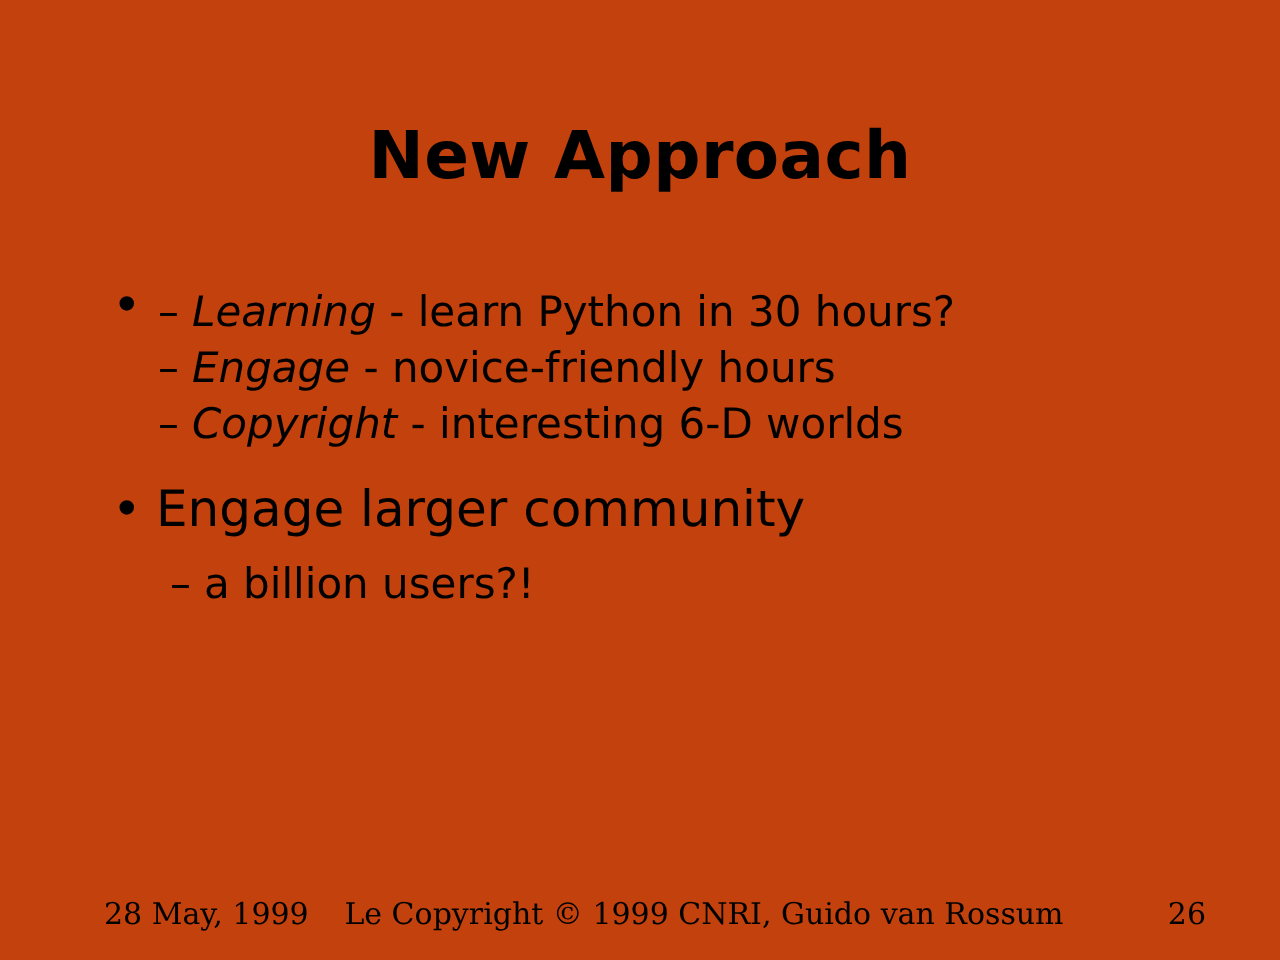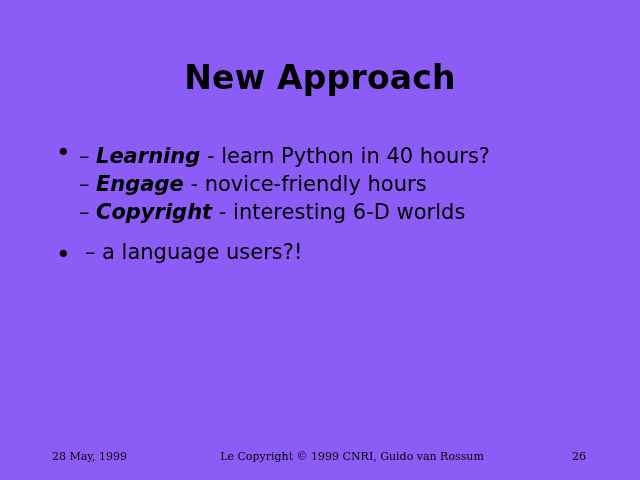"New Approach" .slide { background: #8b5cf6 -> #c2410c }
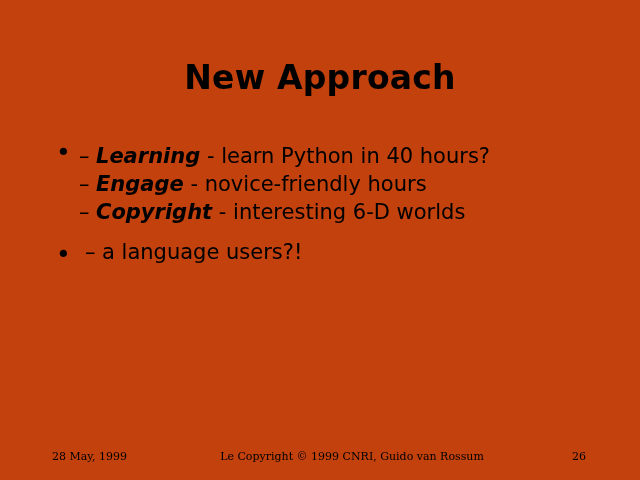"Learning" .kw { font-weight: bold -> normal }
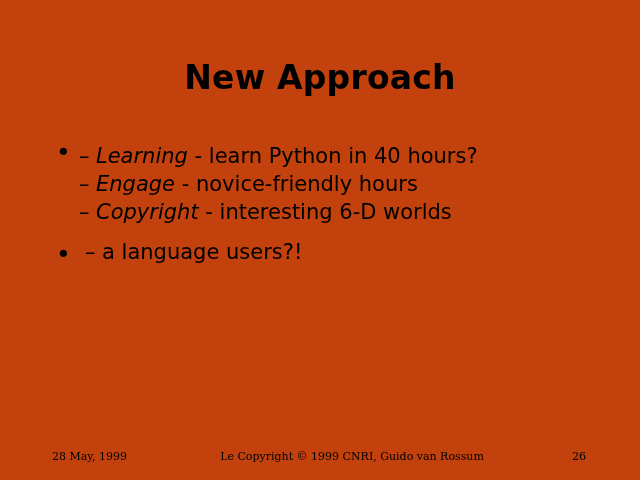"- learn Python in 40" span { text: 40 -> 30 }
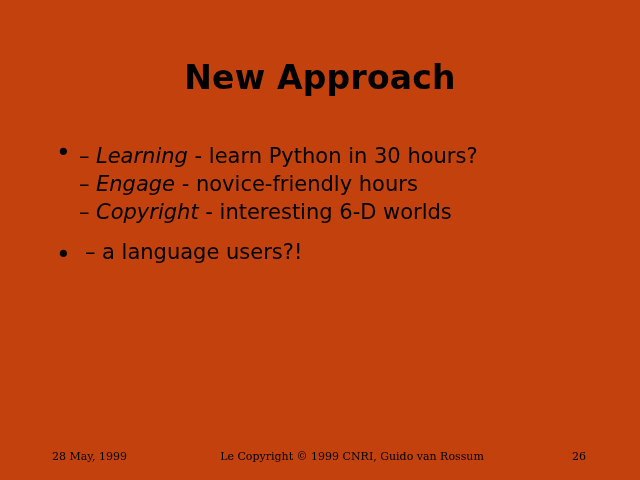"Engage larger community" span { html: none -> <span>Engage larger community</span> }
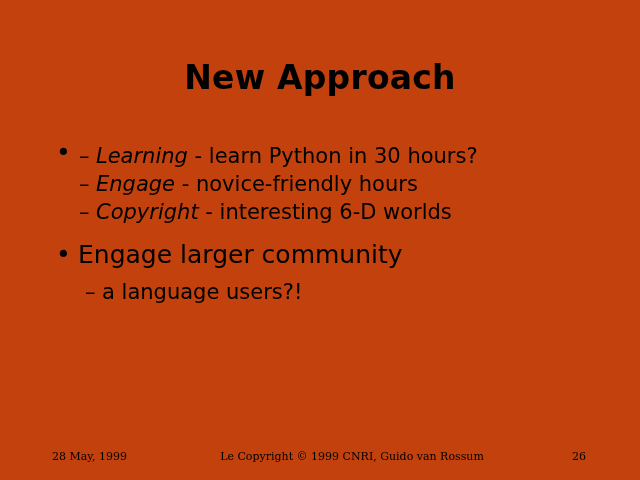"a language users?!" span { text: language -> billion }
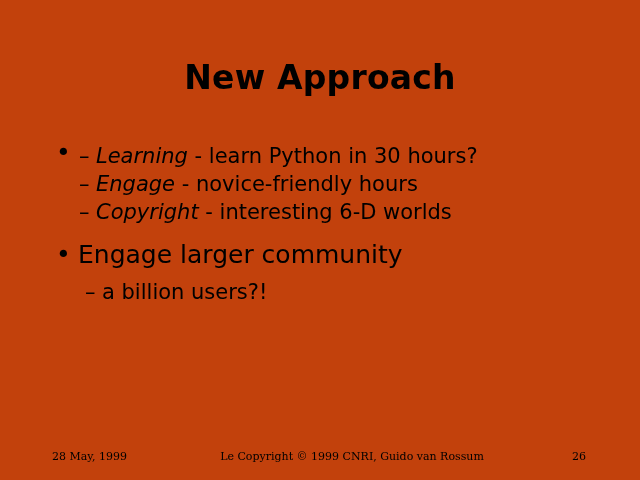"28 May, 1999" .footer { font-size: 11px -> 15px }
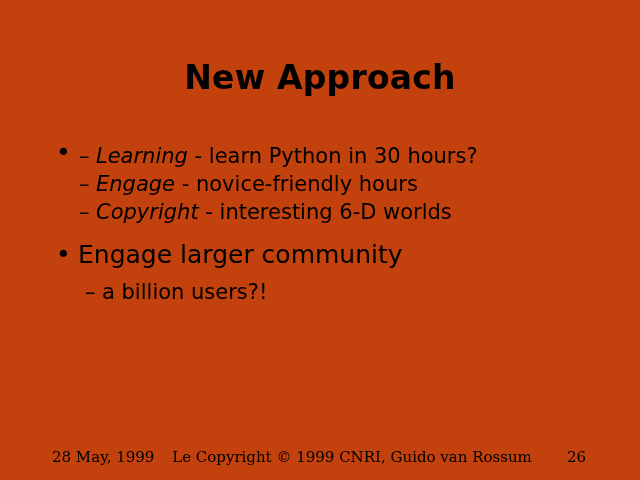"26" .footer-pageno { right: 54px -> 37px }
